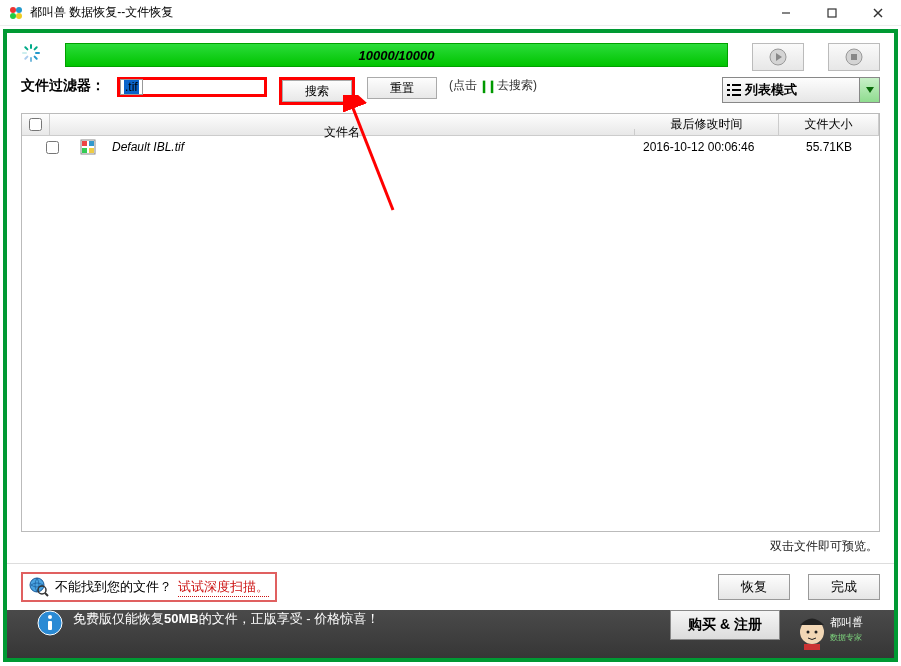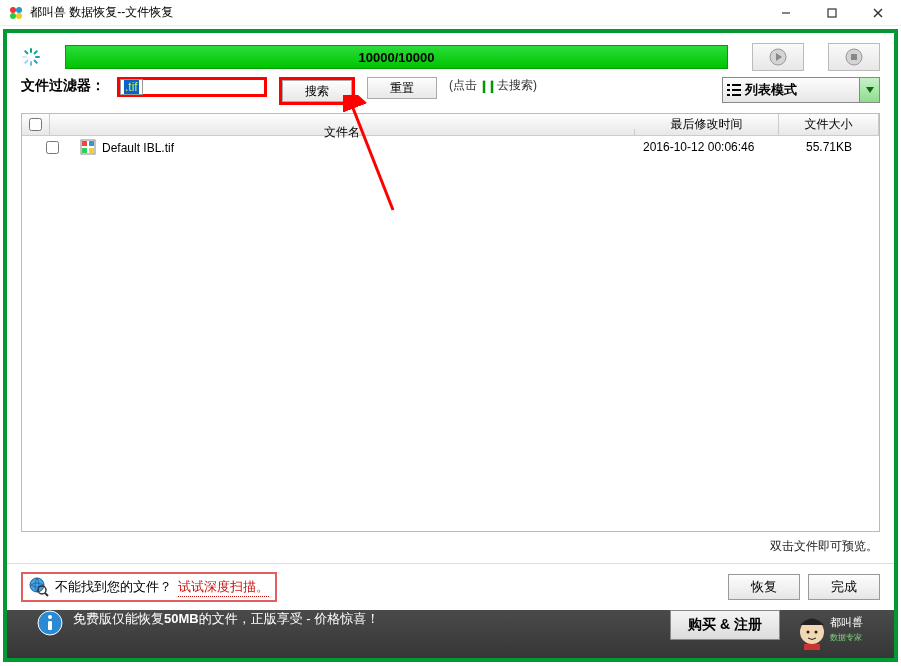"10000/10000" .progress-row { align-items: center -> flex-start; font-style: none -> italic }
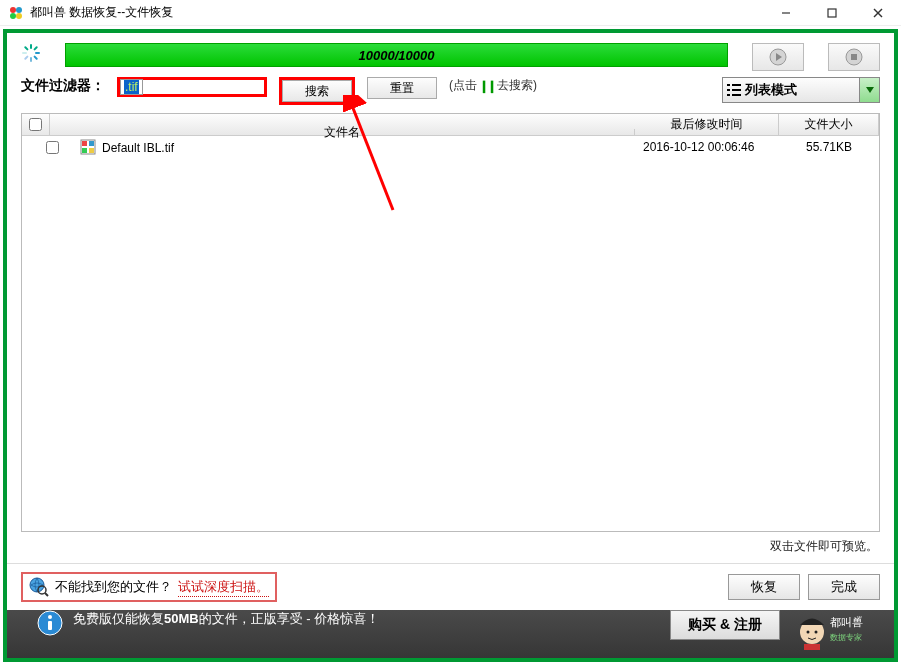".tif" .filter-input .sel { color: #bef264 -> #000000 }
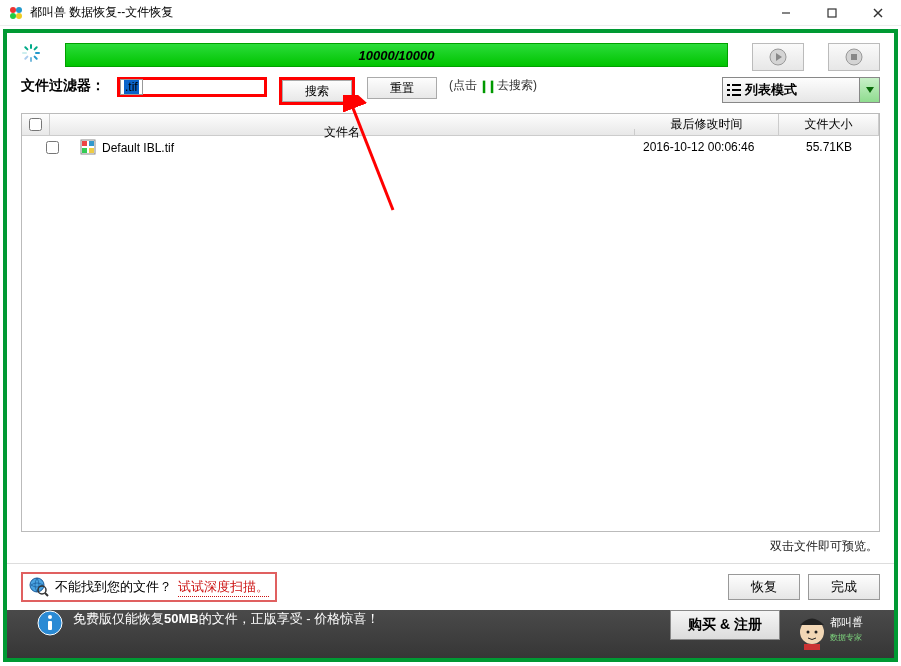"Default IBL.tif" .row .cell-name { align-items: flex-end -> center; font-style: none -> italic; gap: 6px -> 16px }
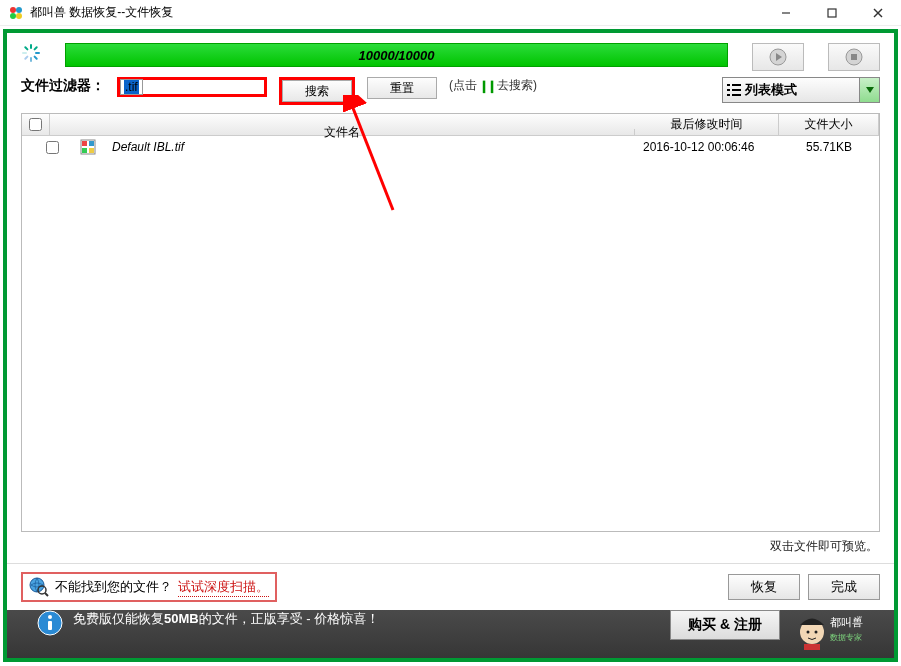"不能找到您的文件？" .bottom-bar { gap: none -> 10px }
